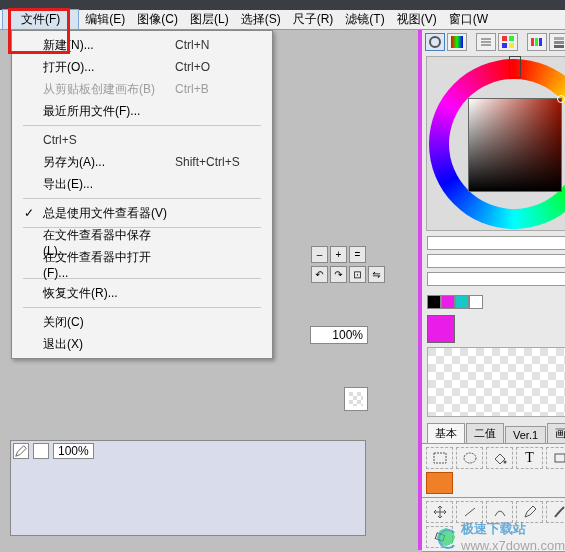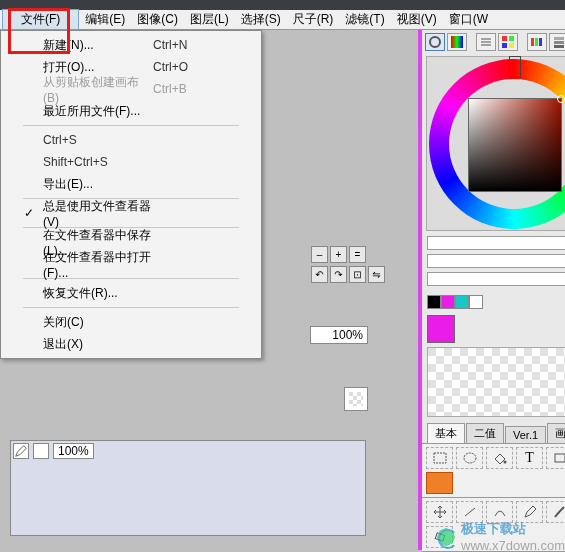"新建(N)..." .dropdown { left: 0 -> 11px; padding: 3px 16px -> 3px 5px }
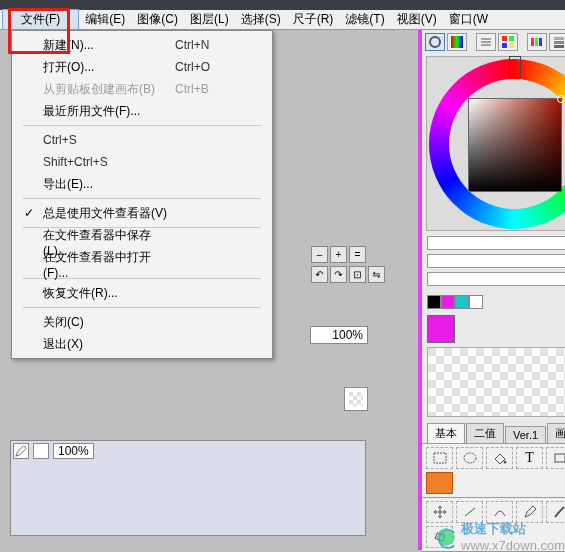"另存为(A)..." span.lbl { html: none -> <span>另存为(A)...</span> }
